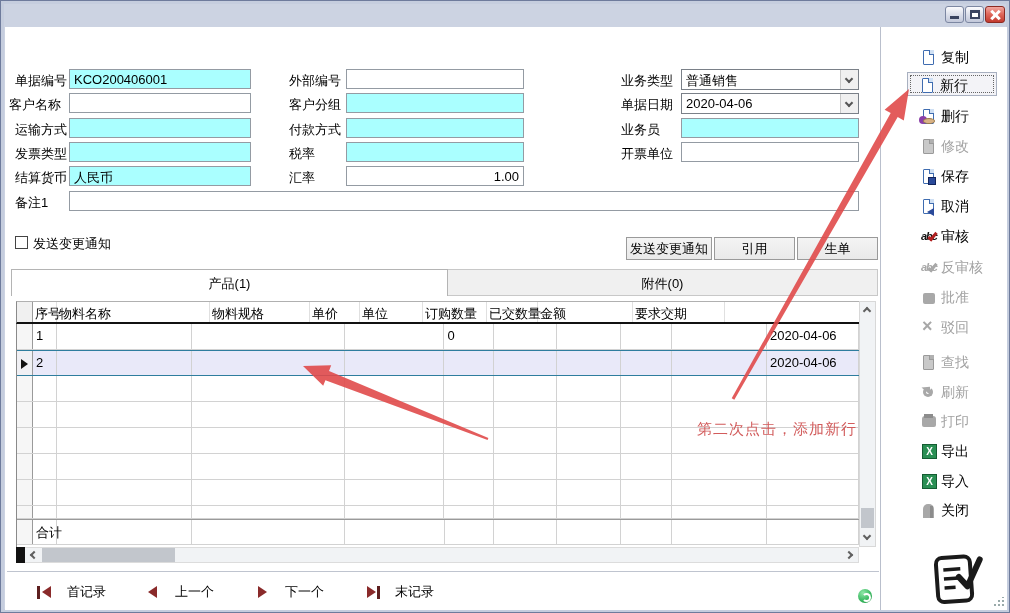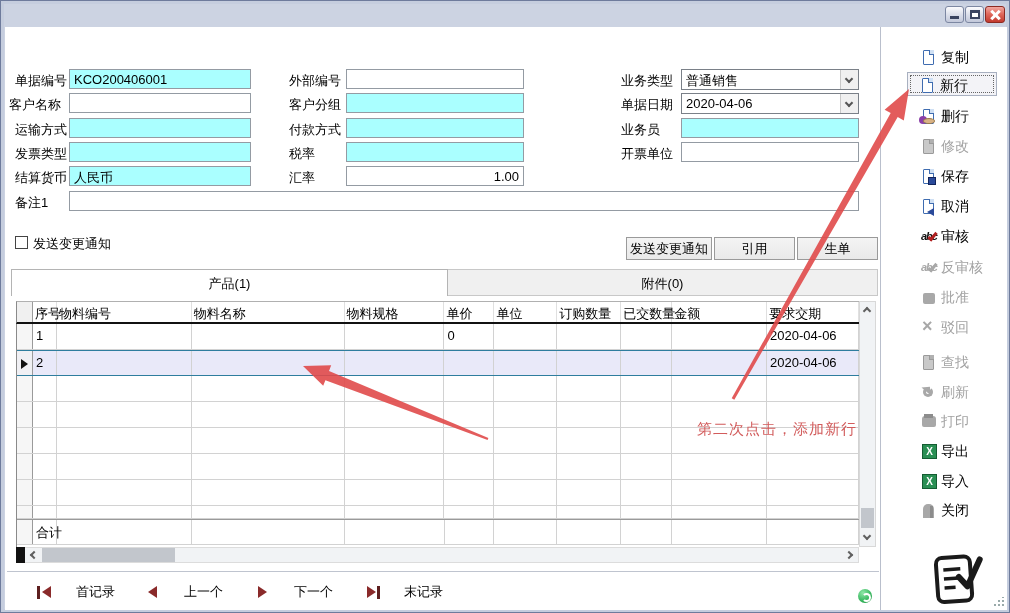"物料编号" div.hc { html: <div>物料编号</div> -> none }
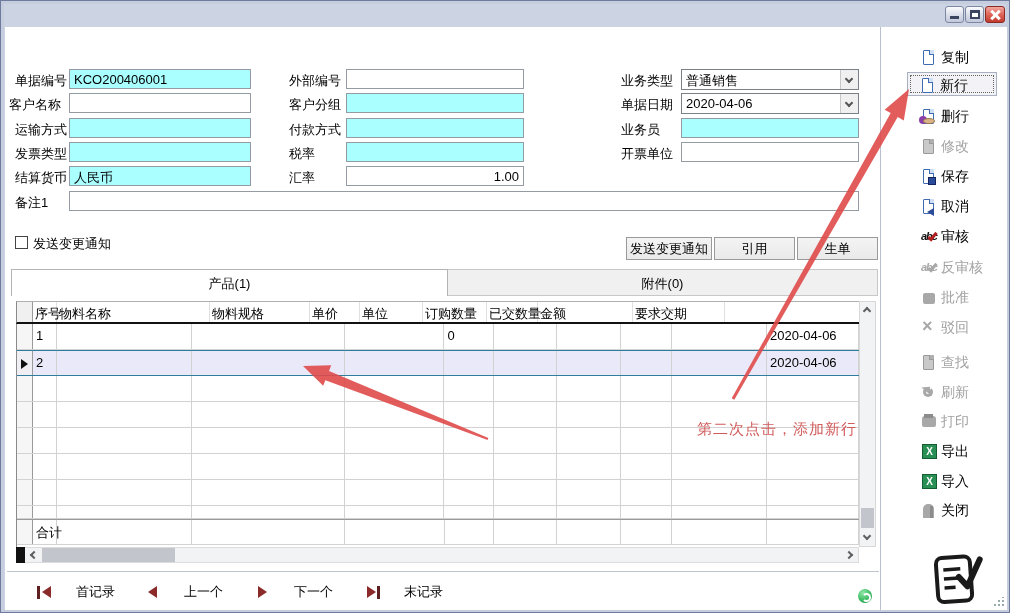"首记录" .nav-item { gap: 23px -> 14px }
